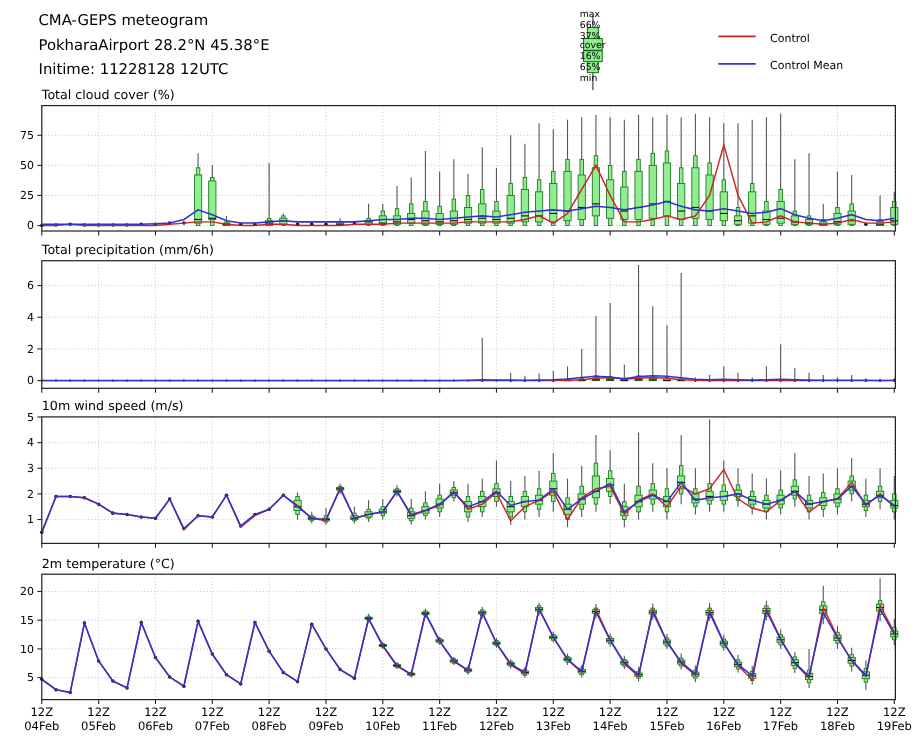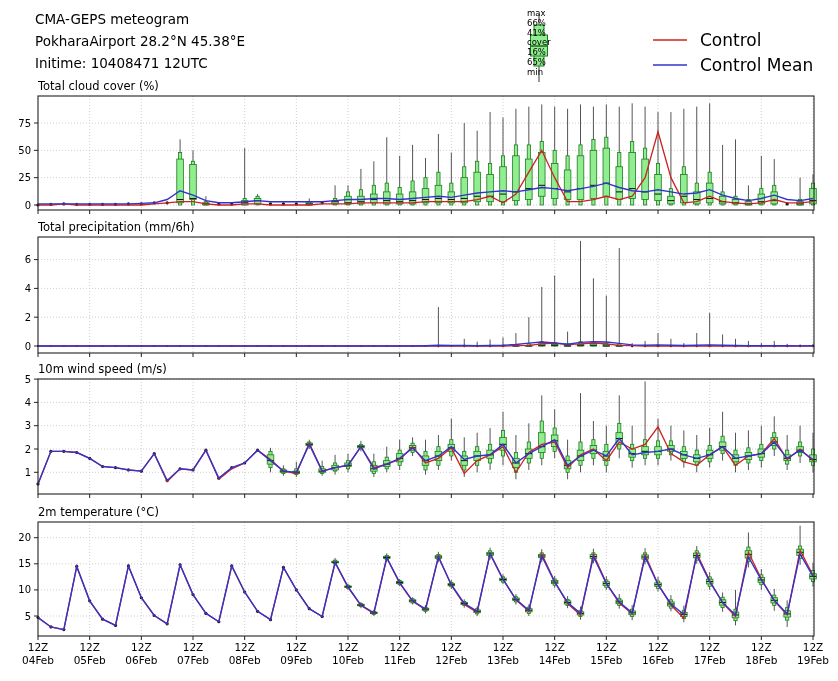"41%" div { text: 41% -> 37% }
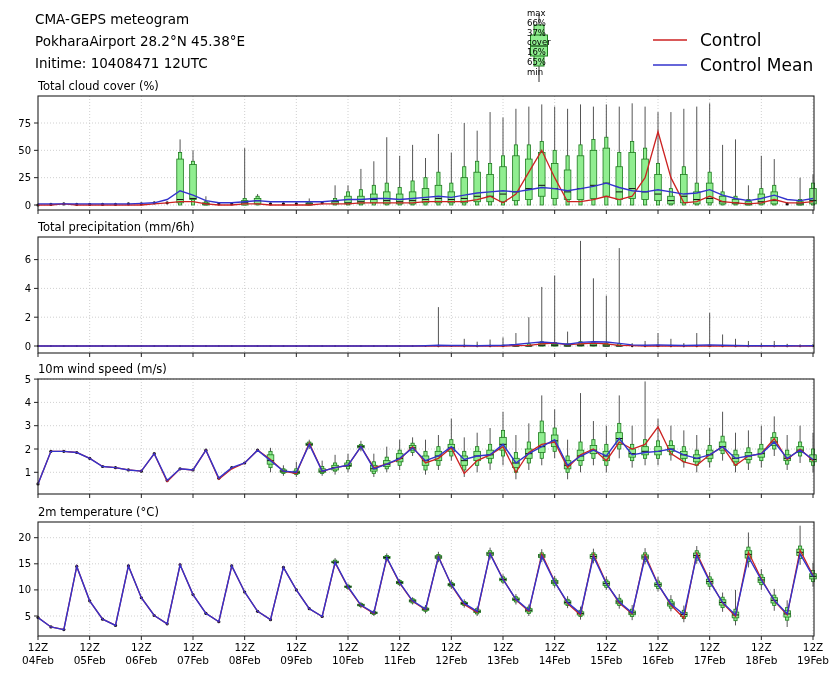"Control" .legend-line-item { align-items: center -> none; font-size: 17px -> 10px }
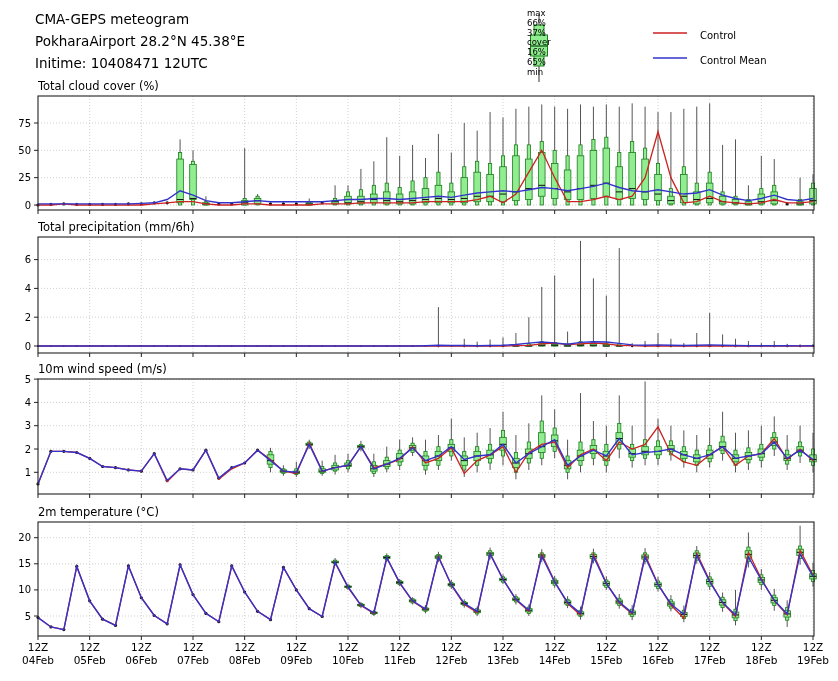"Initime: 10408471 12UTC" div { text: 10408471 -> 11228128 }
